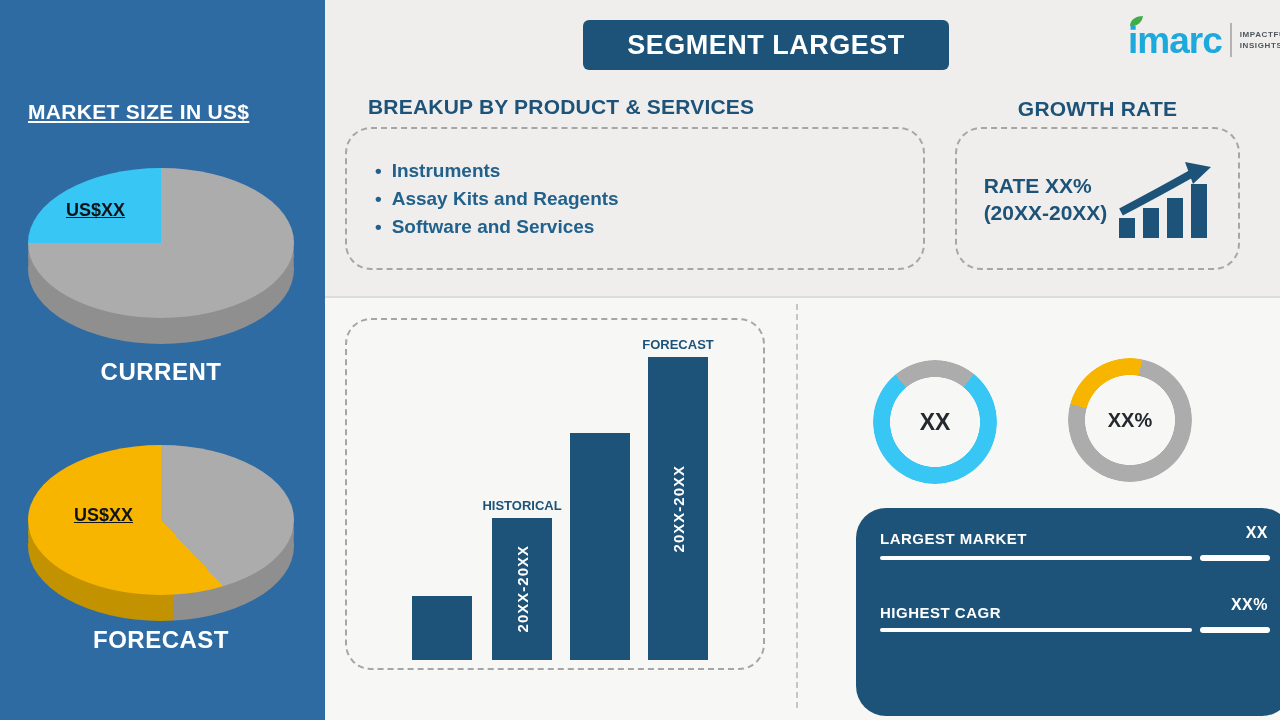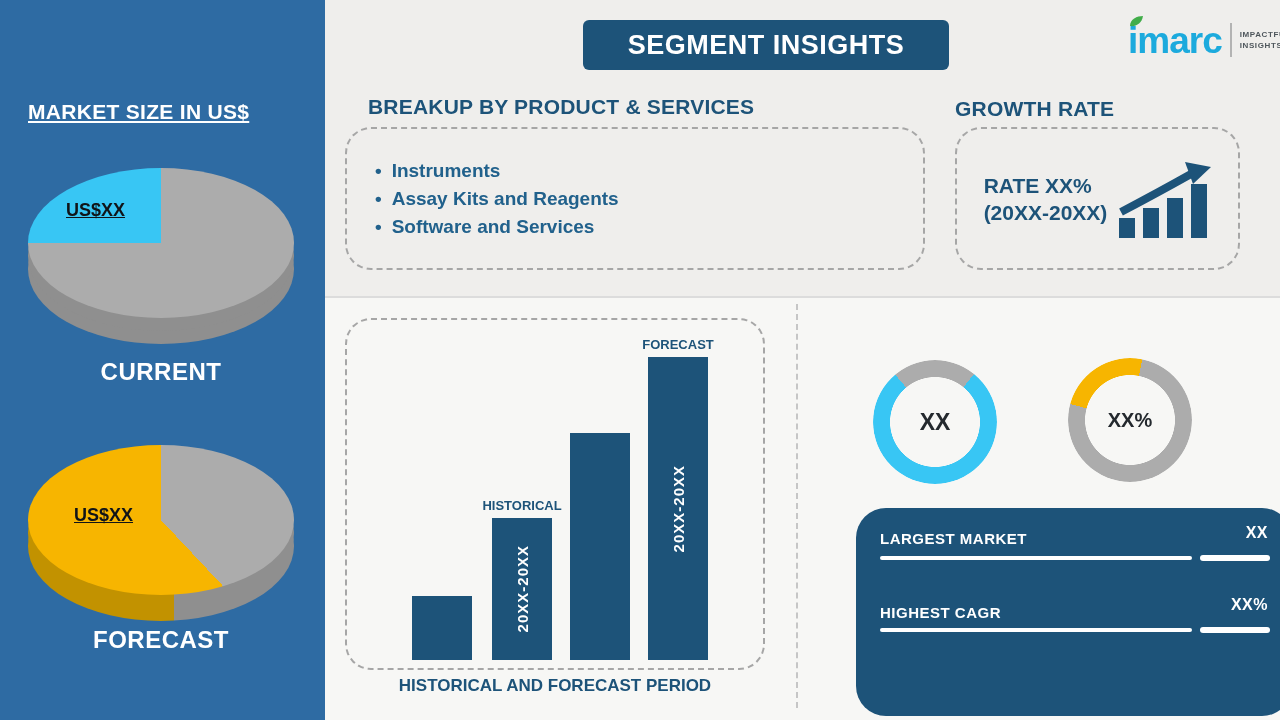"SEGMENT INSIGHTS" div.page-title { text: INSIGHTS -> LARGEST }
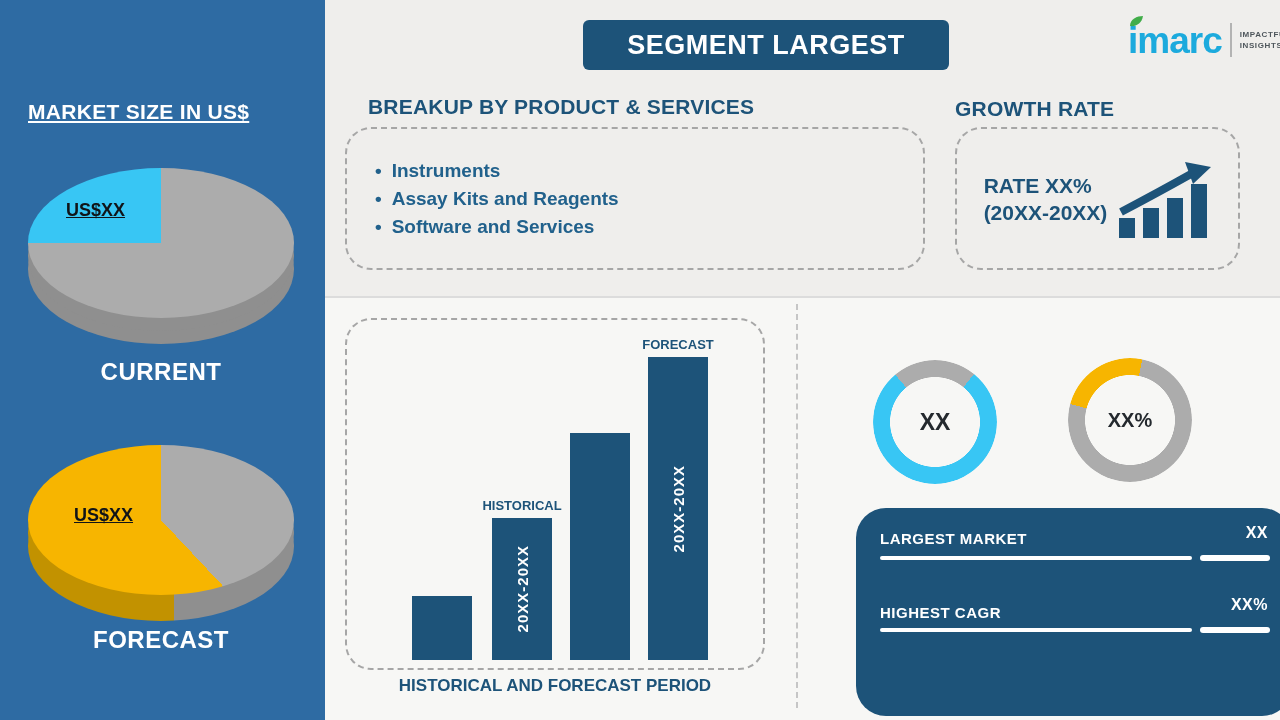"GROWTH RATE" .growth-heading { text-align: none -> center }
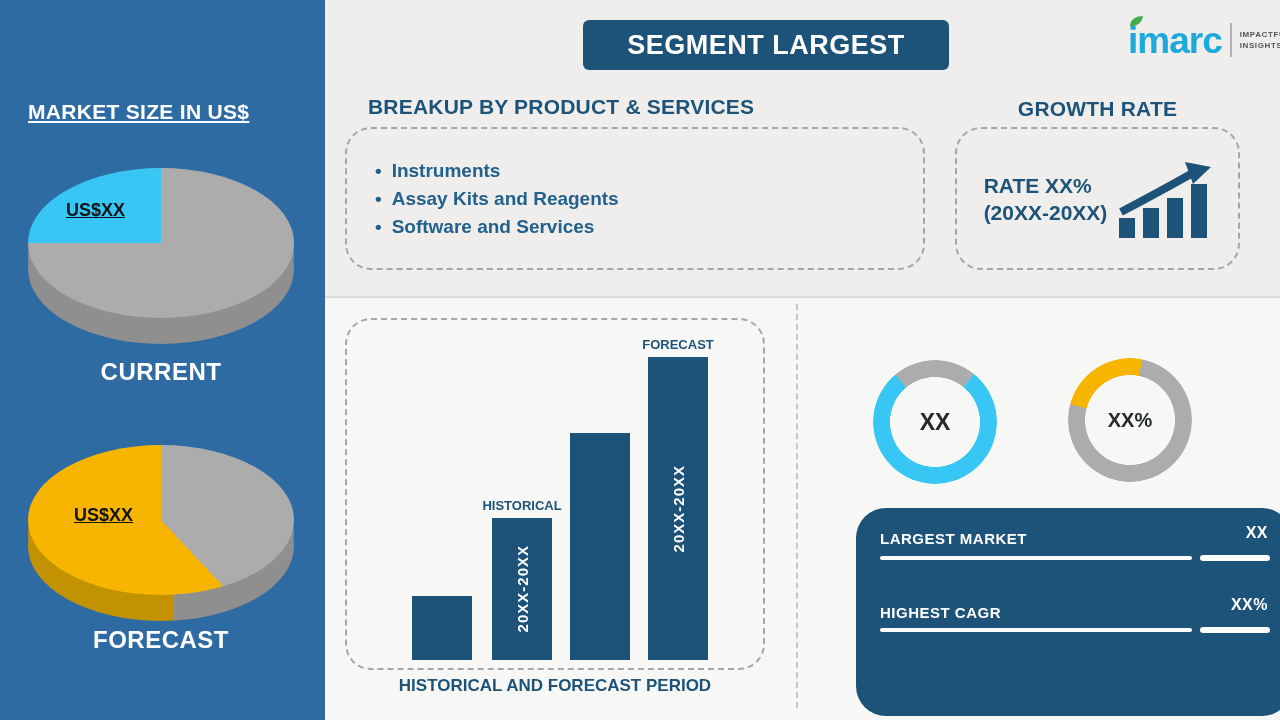"HISTORICAL AND FORECAST PERIOD" div.period-caption { html: <div>HISTORICAL AND FORECAST PERIOD</div> -> none }
